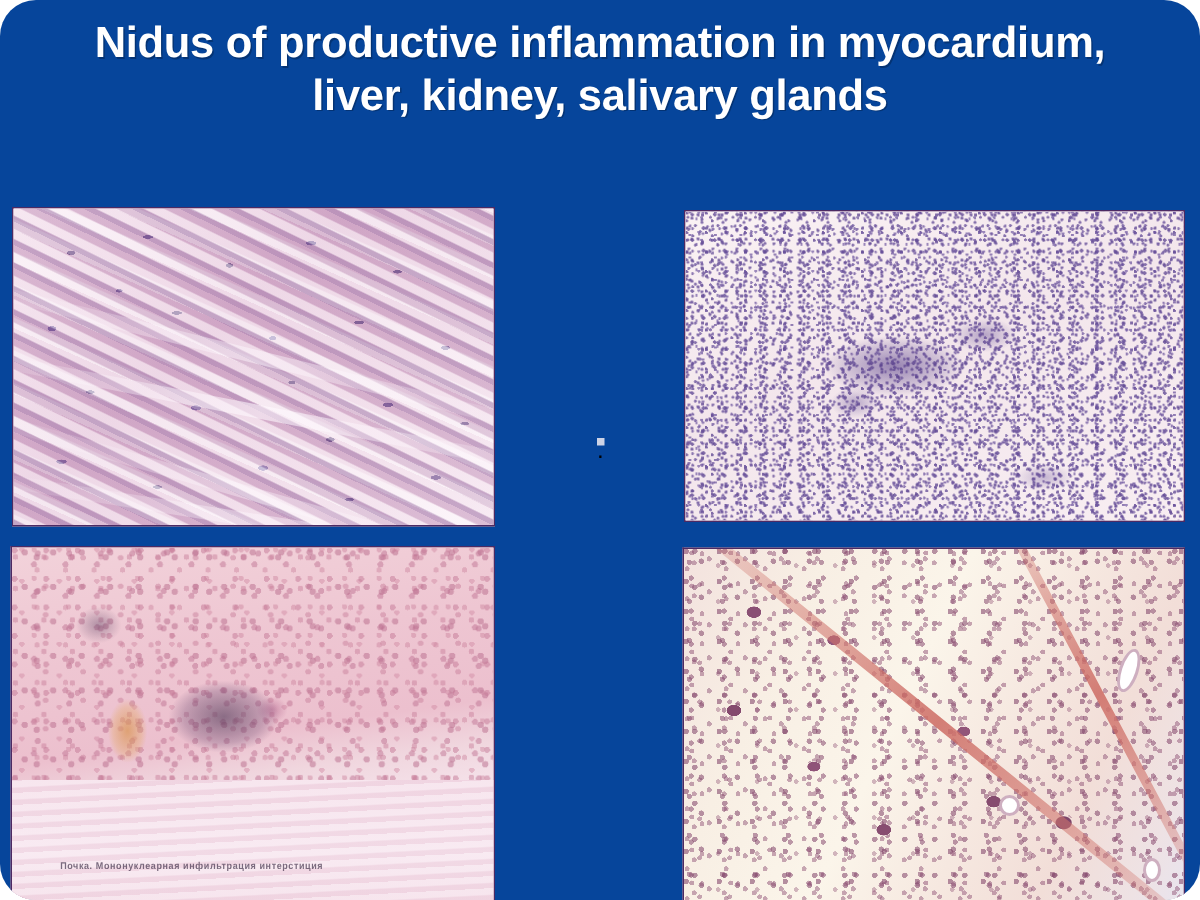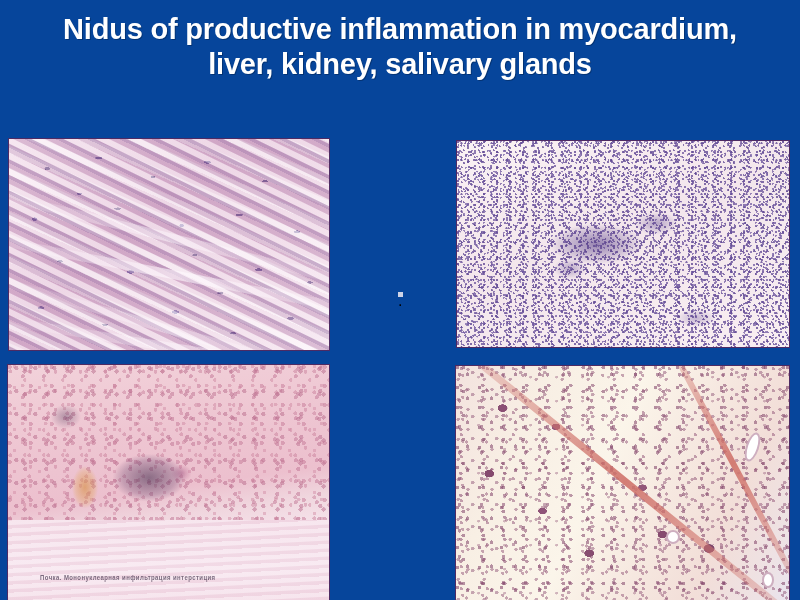"Nidus of productive inflammation in" #slide { border-radius: none -> 24px }
